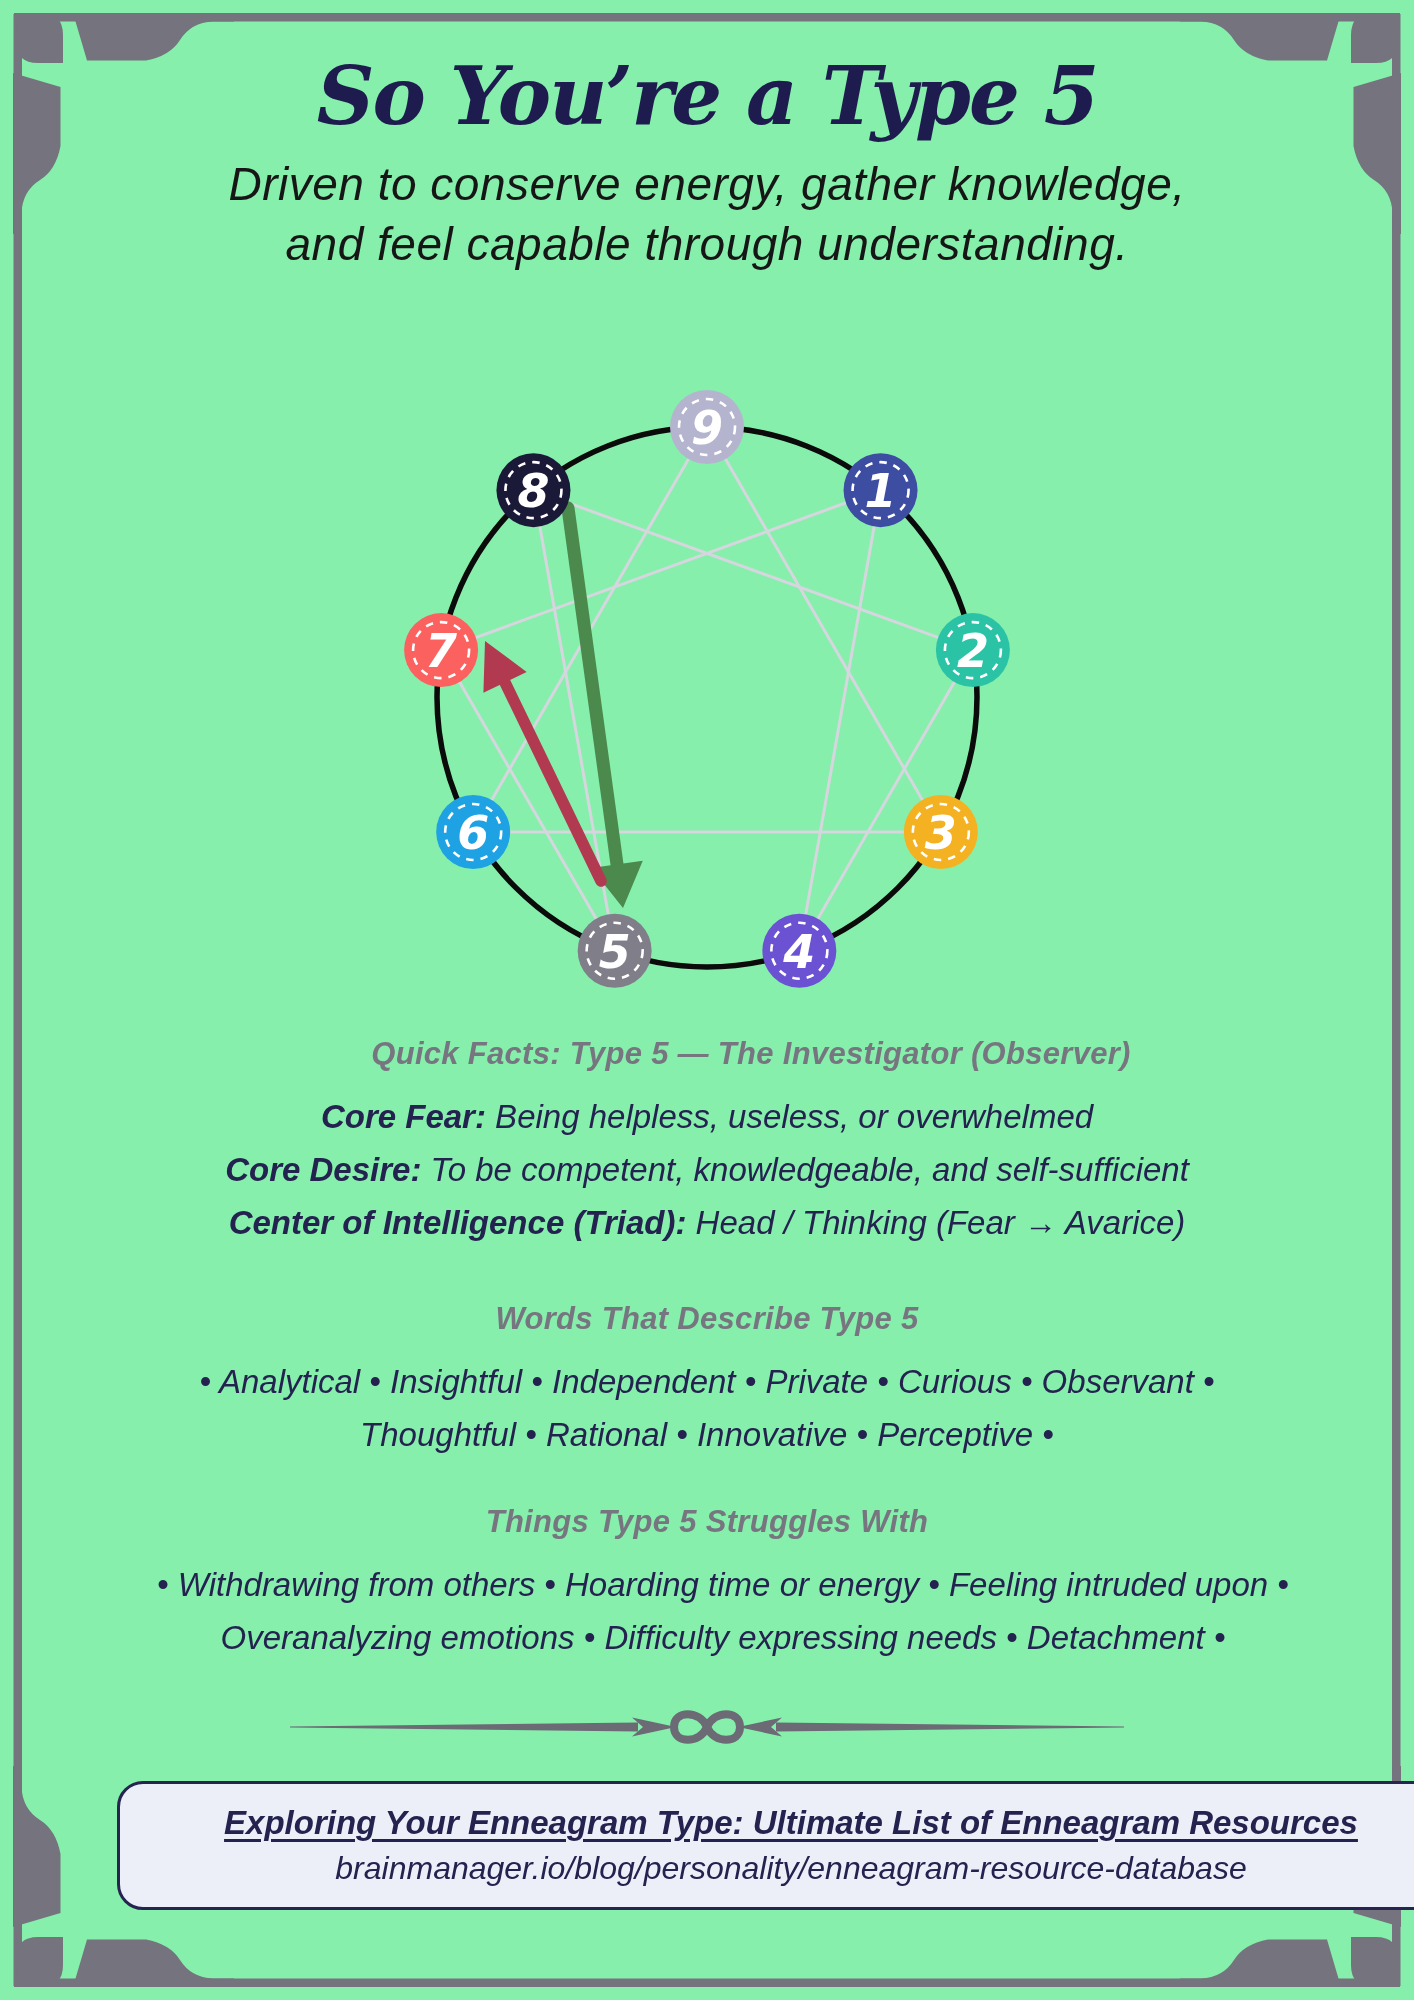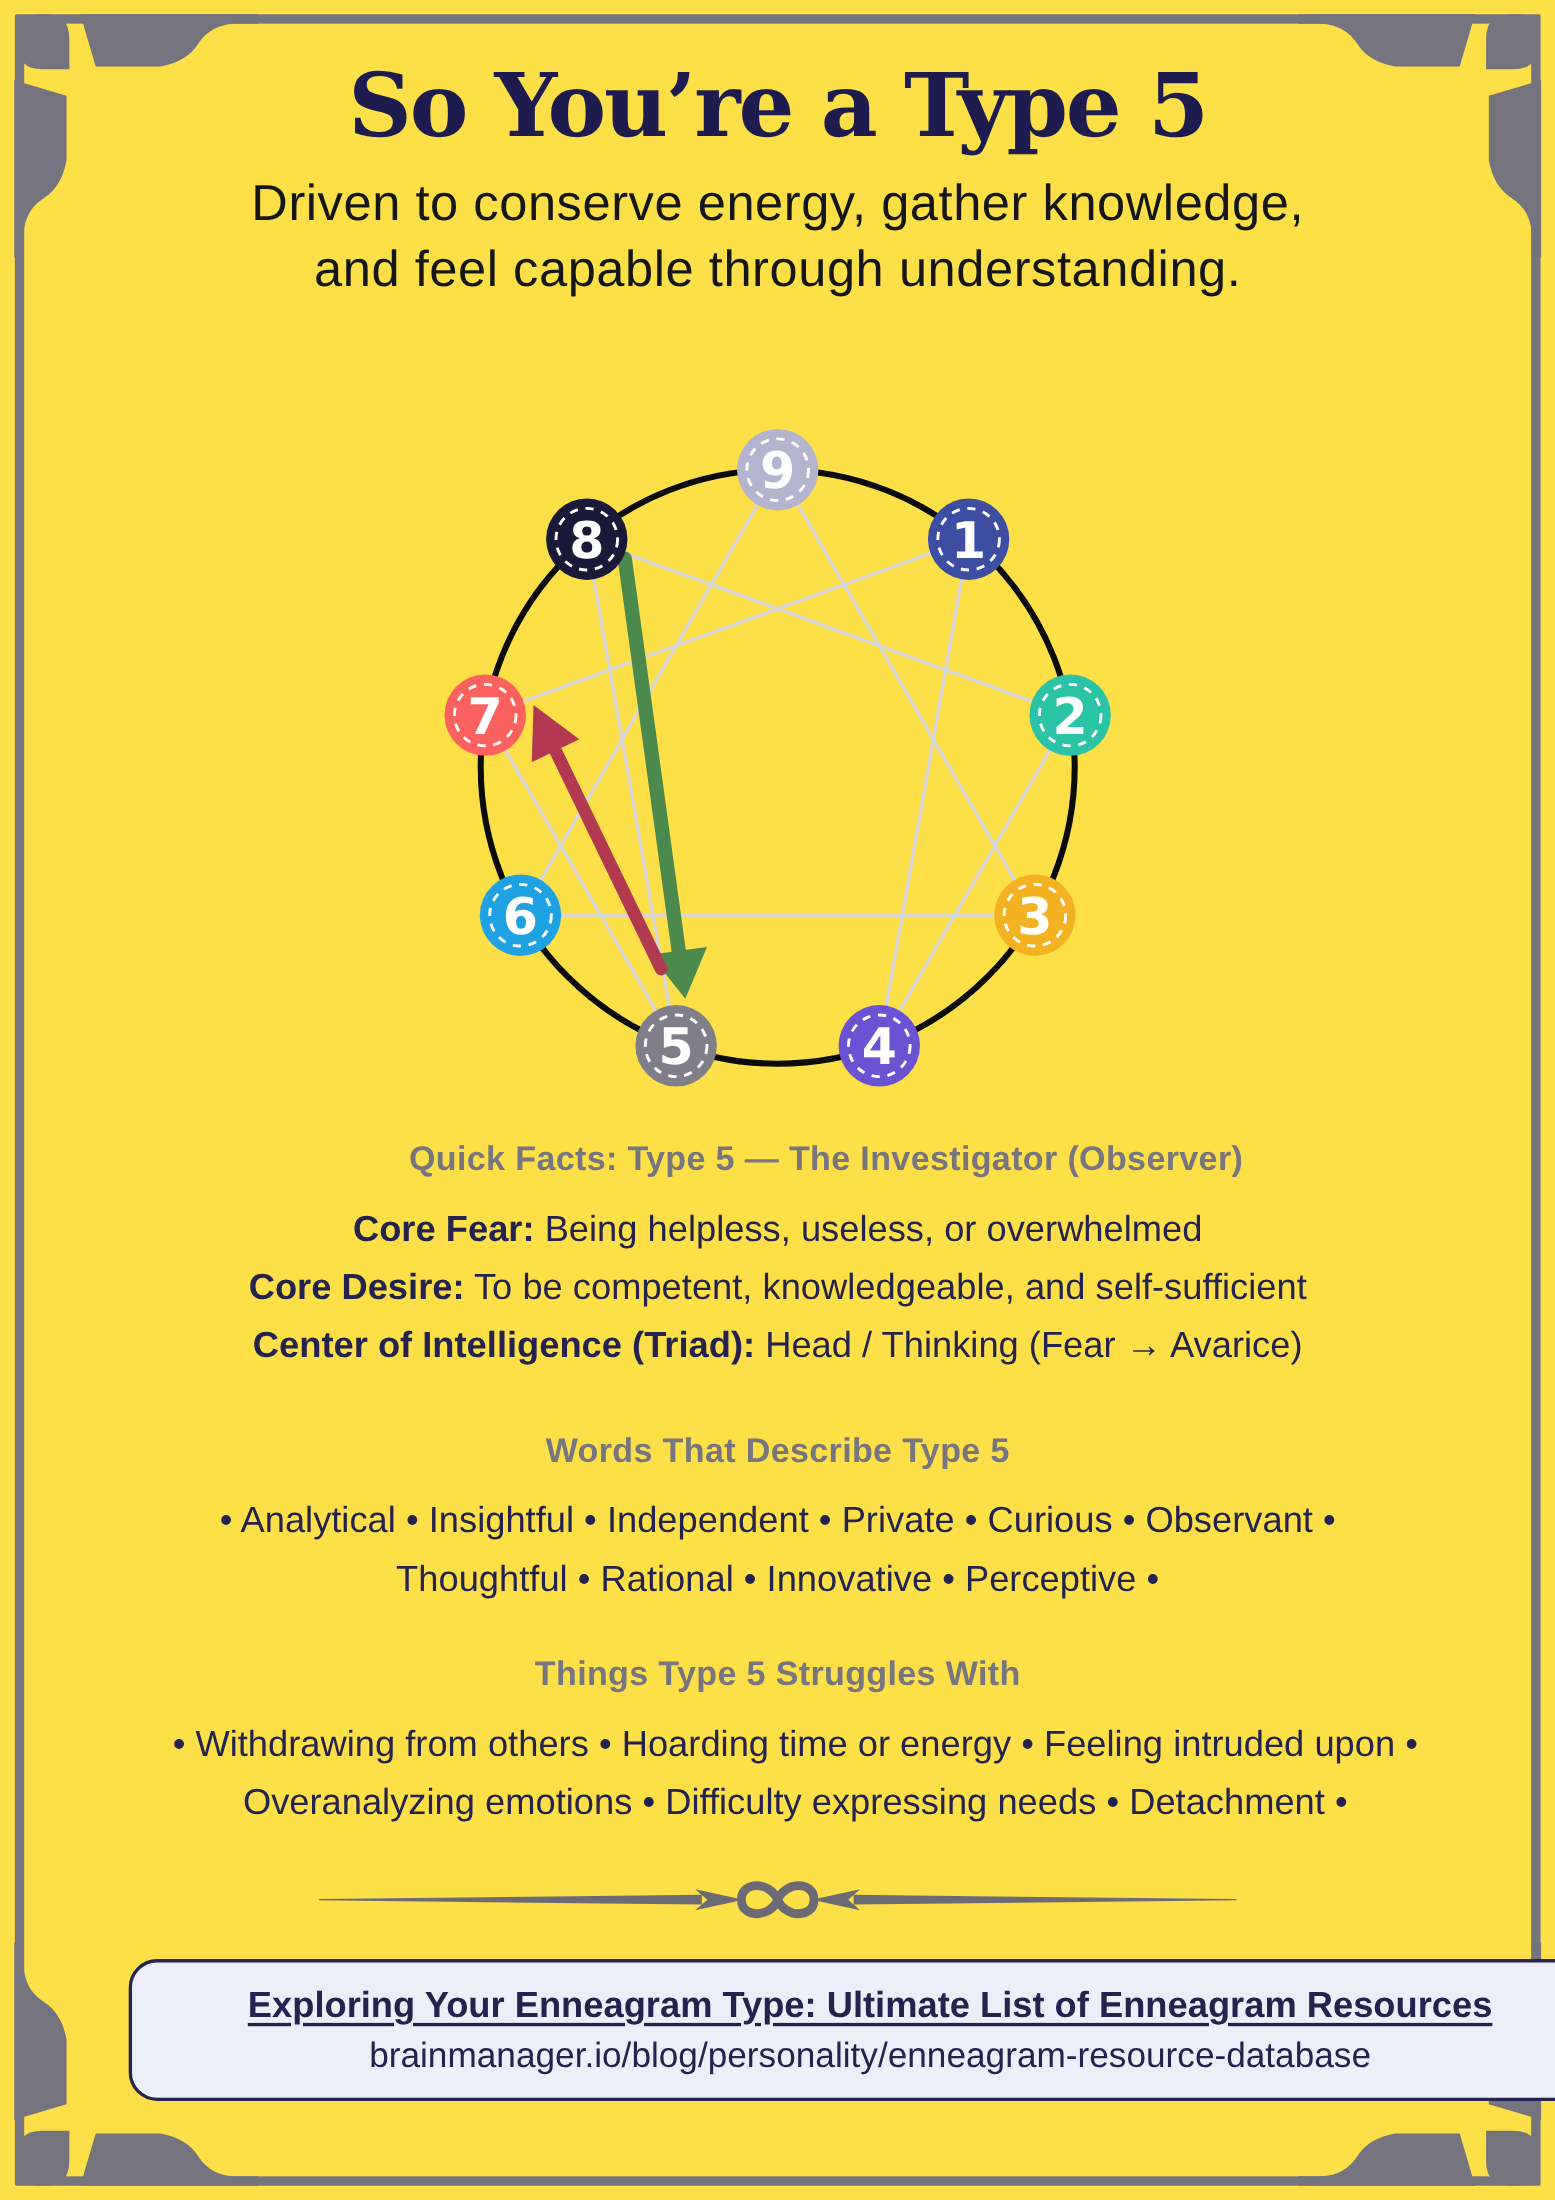"So You’re a Type 5" .page { background: #fde047 -> #86efac; font-style: none -> italic }
